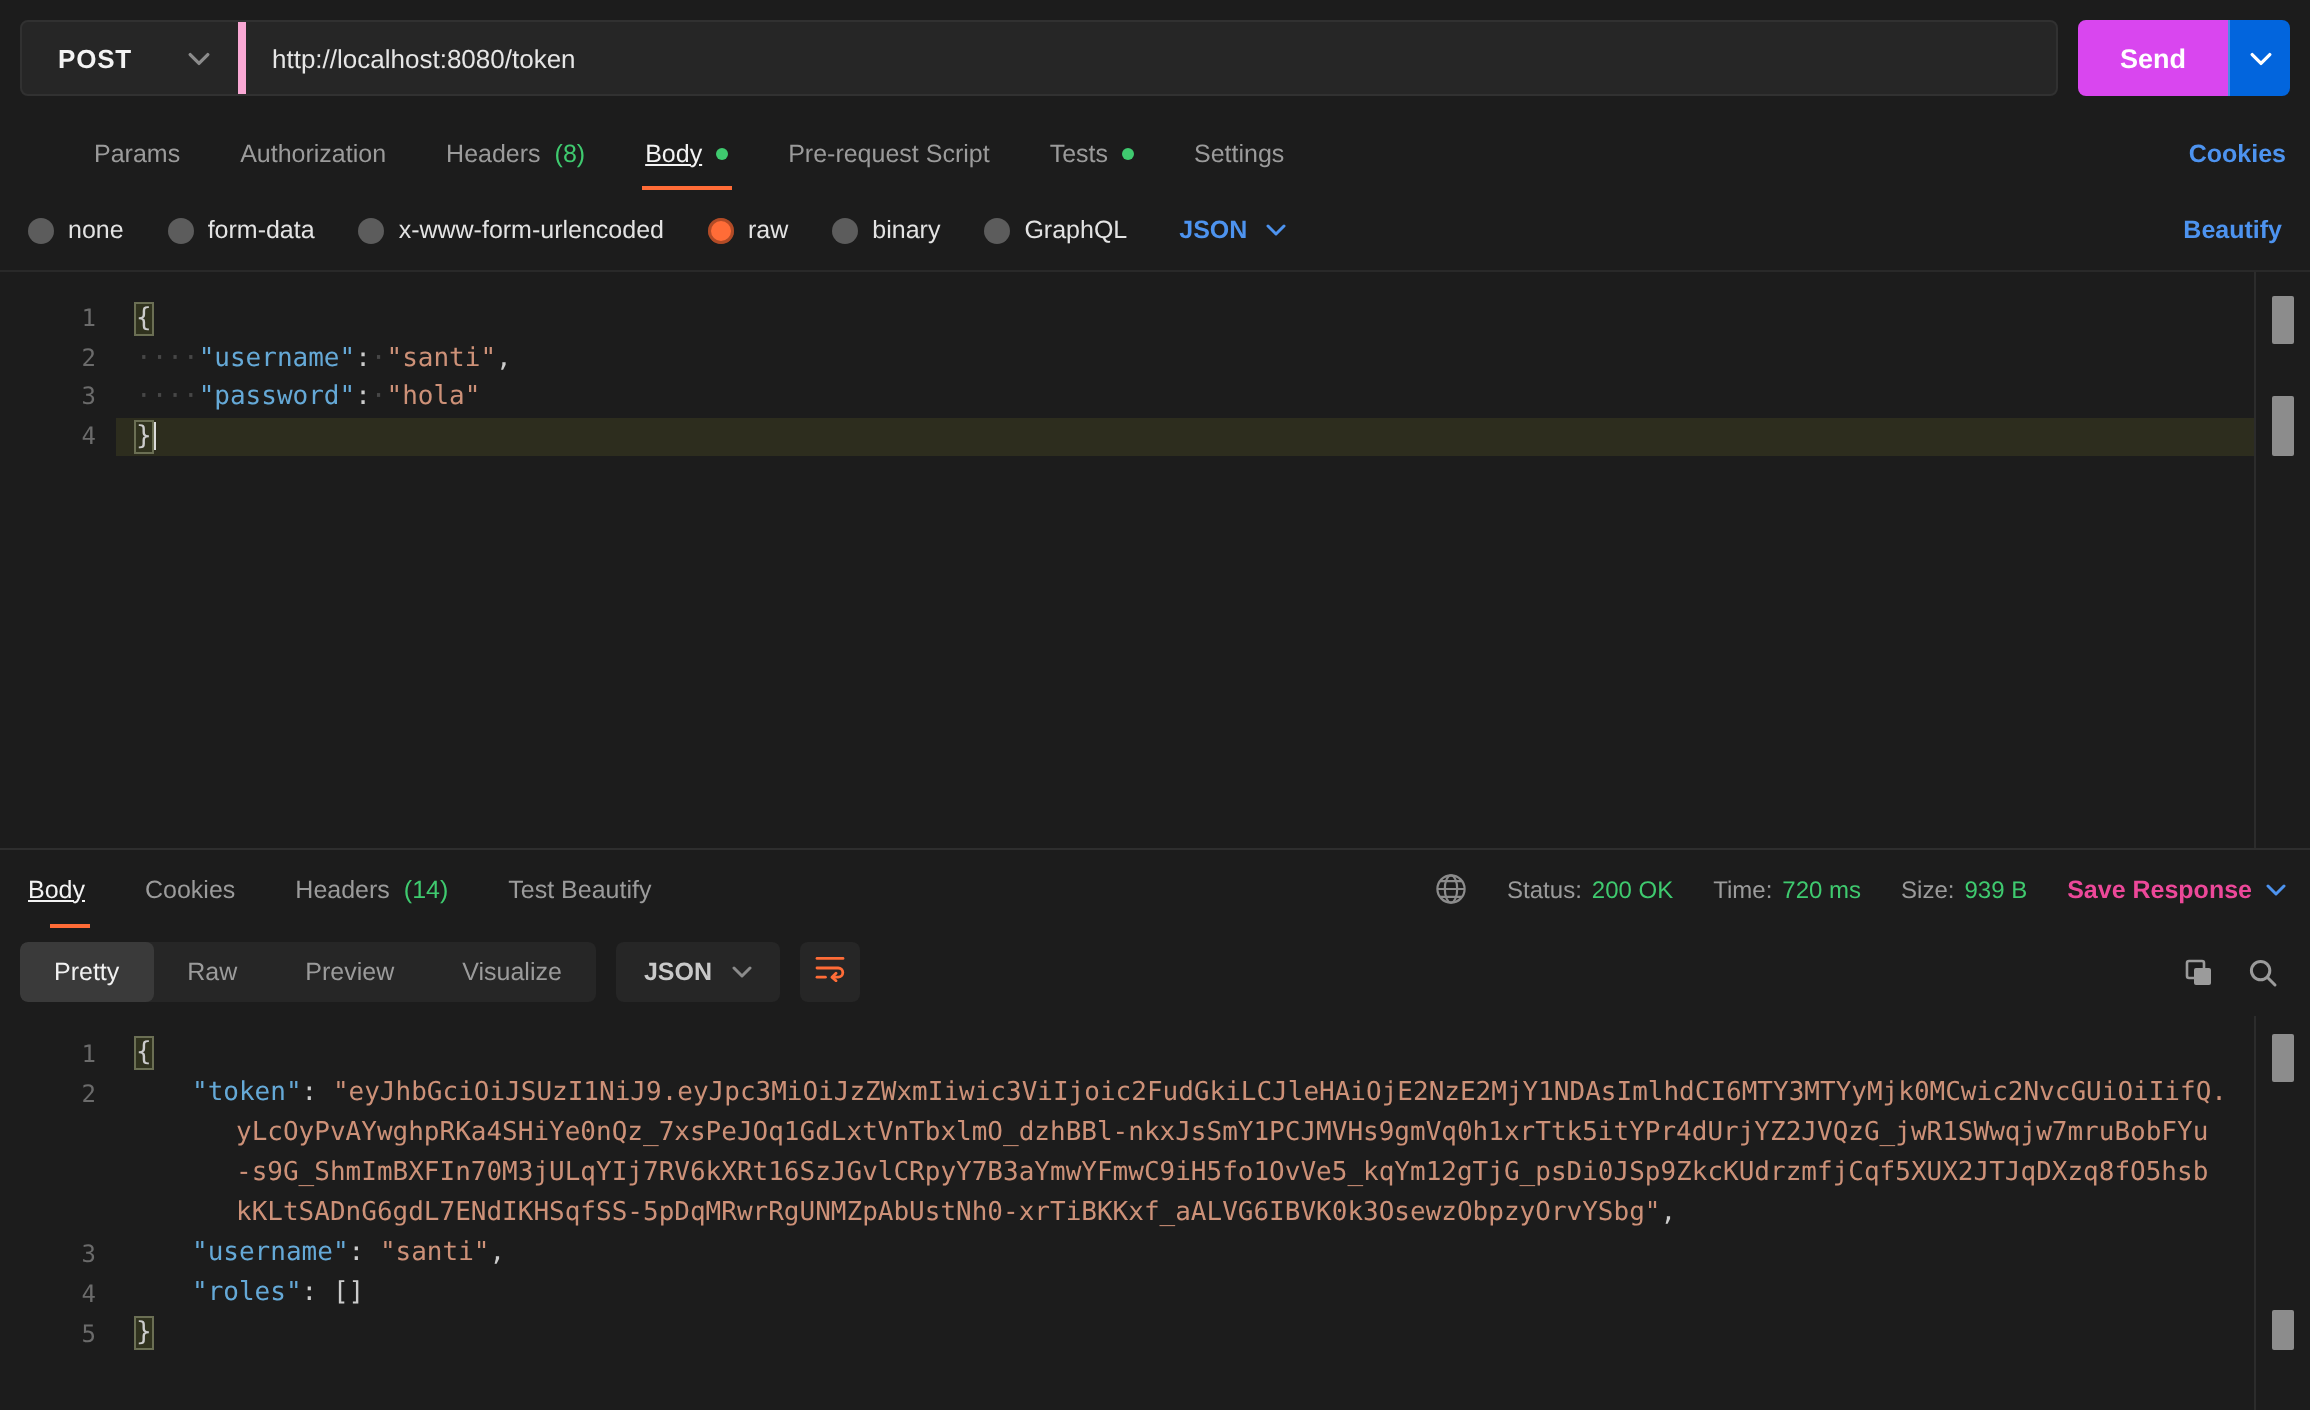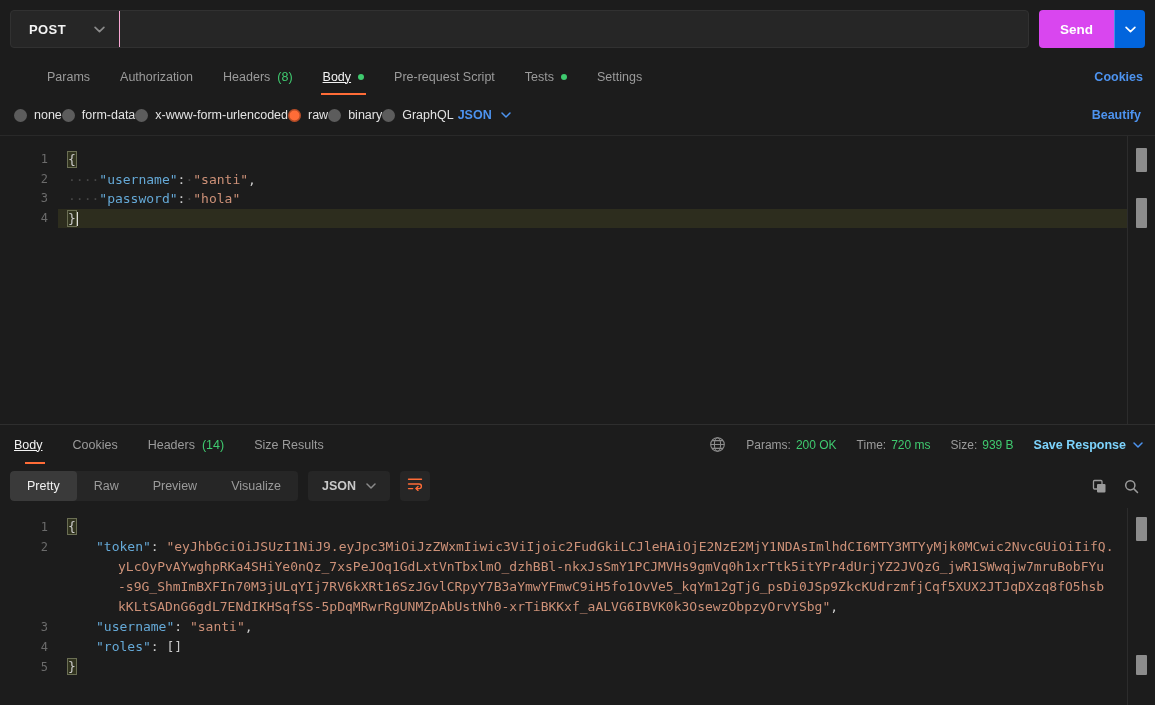"POST" .method { border-right: 1px solid #f9a8d4 -> 4px solid #f9a8d4 }
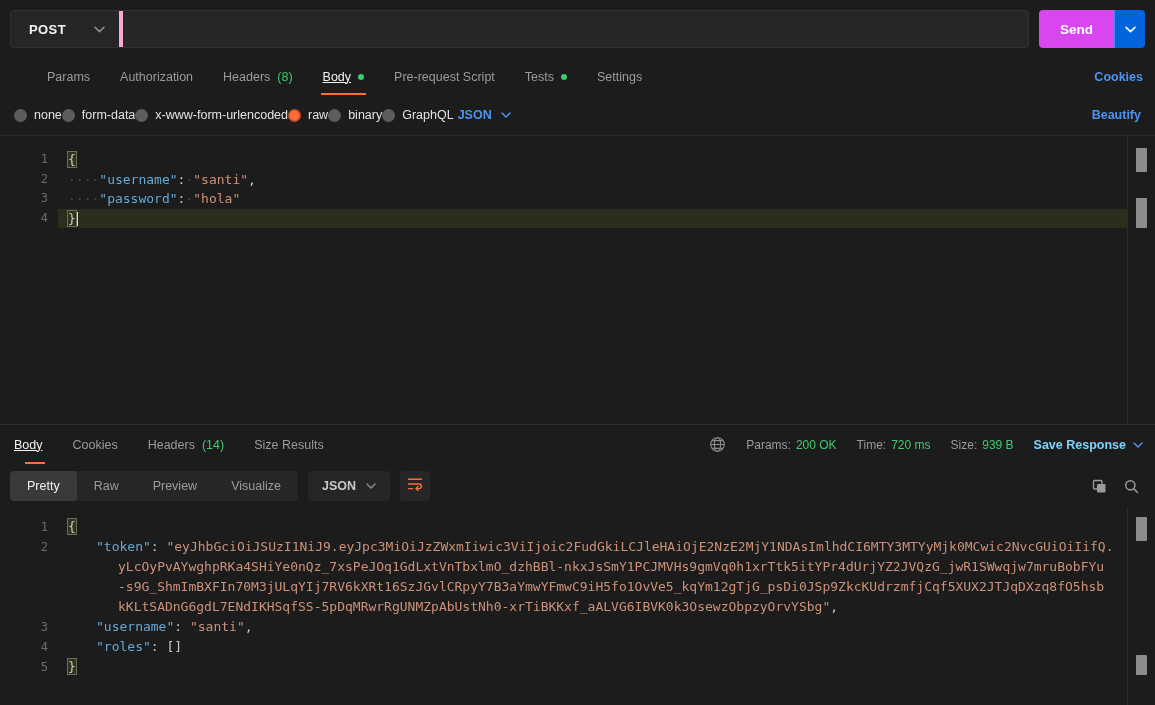"http://localhost:8080/token" input.url-input { html: none -> <input> }
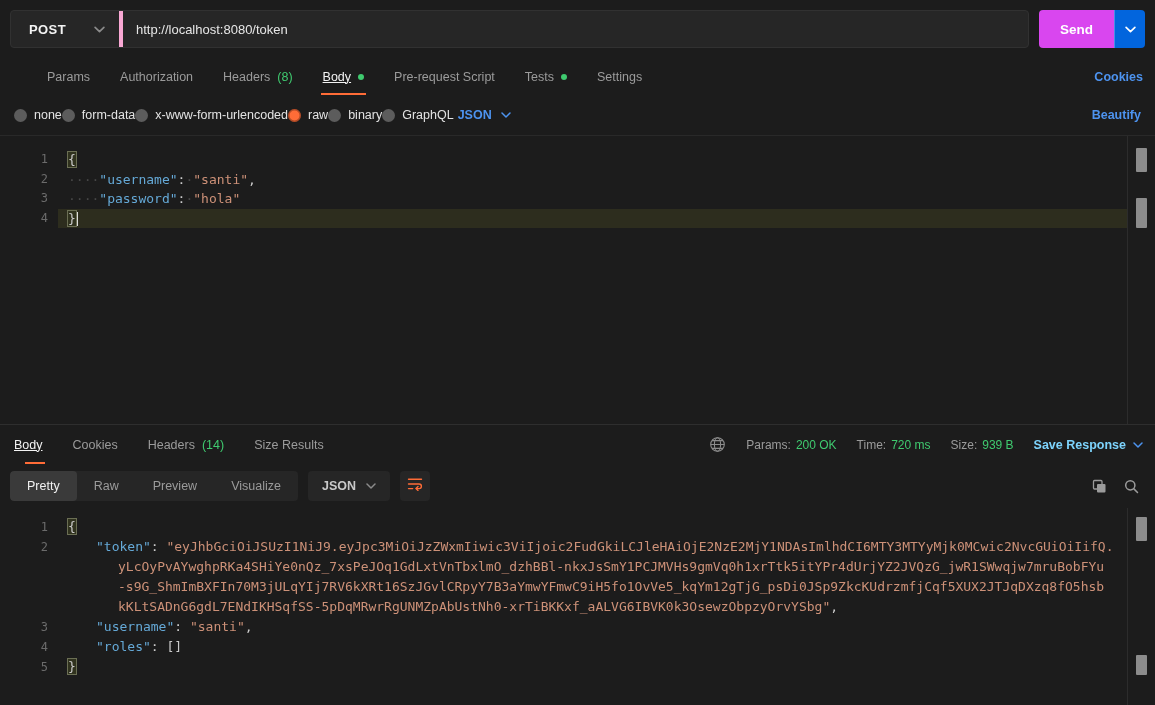"none" .bt-bar { gap: none -> 22px }
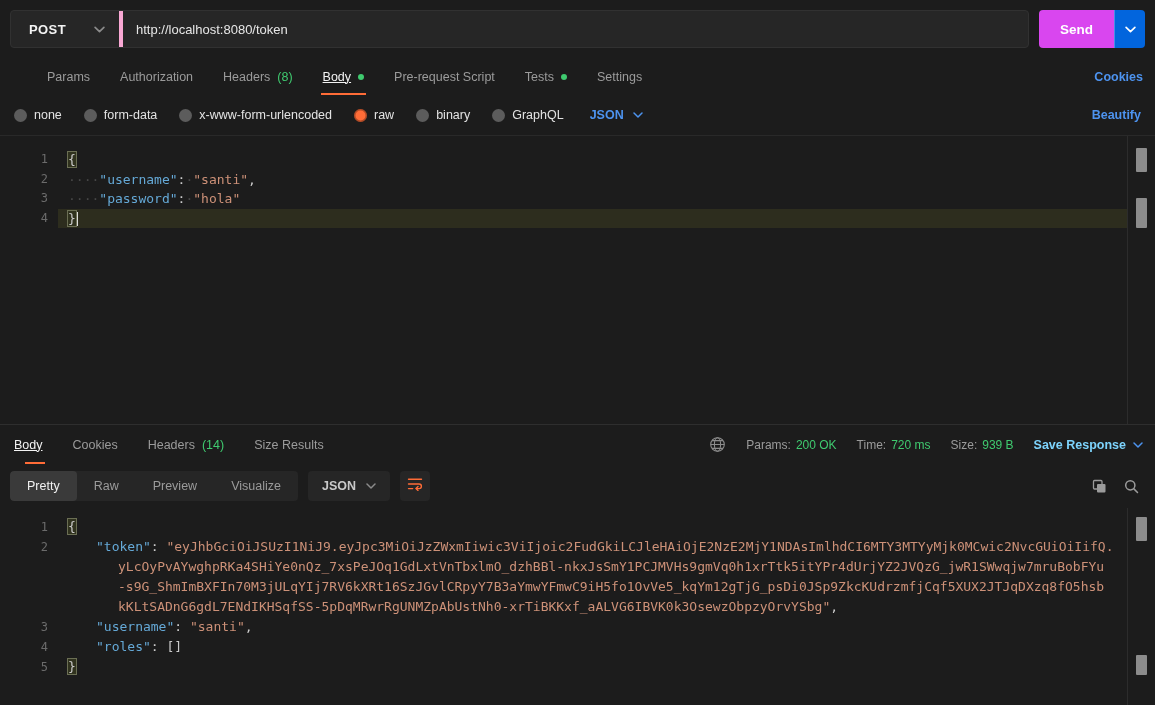"Size Results" span { text: Size Results -> Test Beautify }
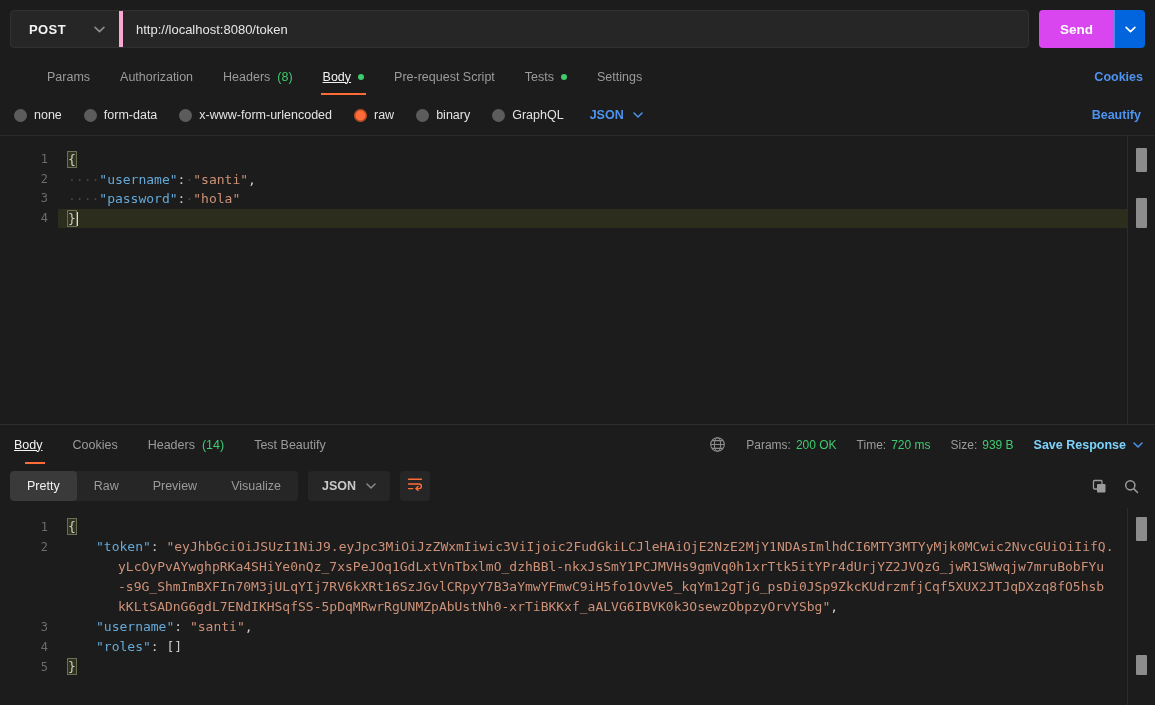"Params:" span { text: Params -> Status }
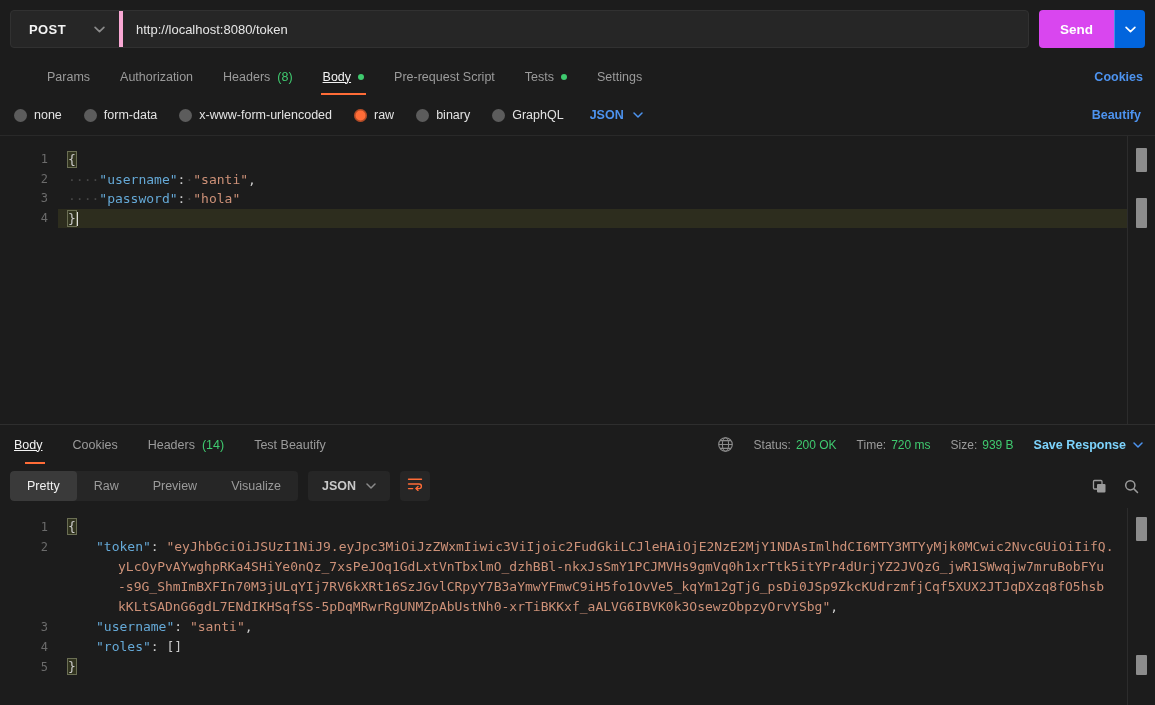"Save Response" .save-resp { color: #7dd3fc -> #ec4899 }
